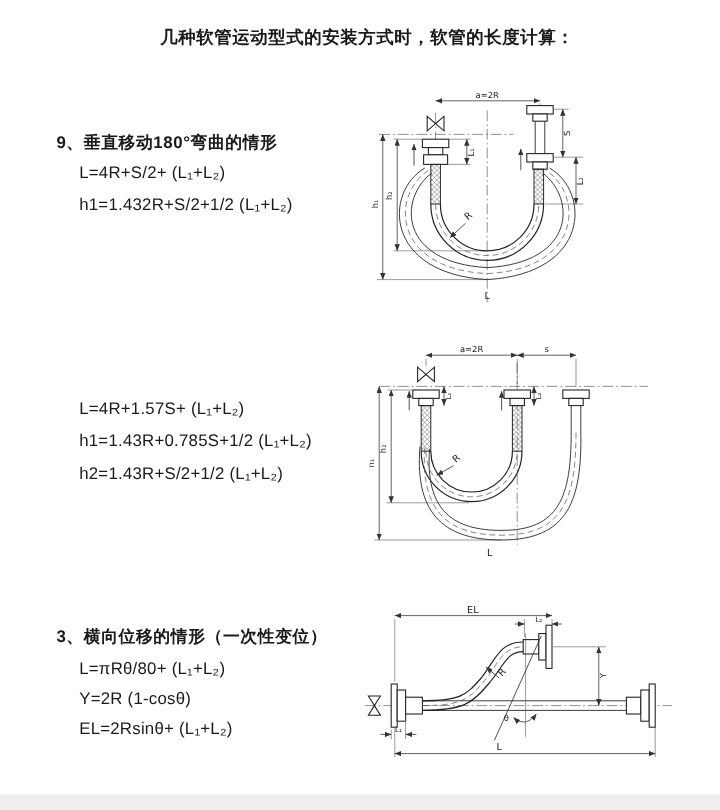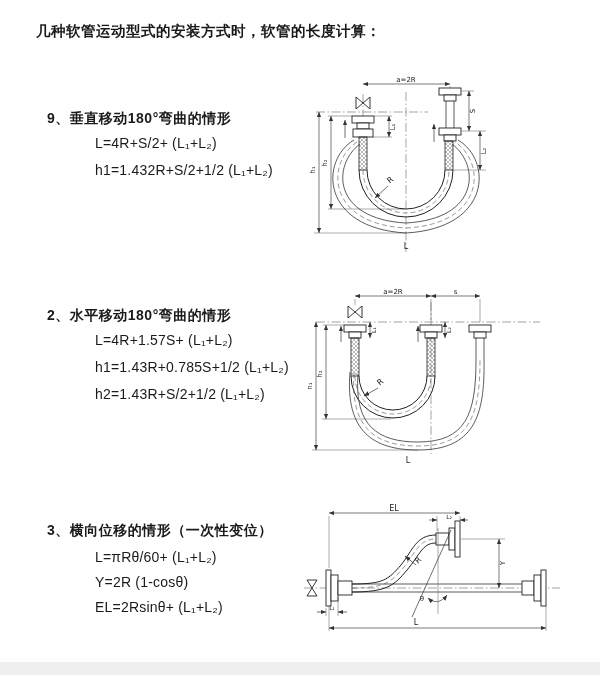"几种软管运动型式的安装方式时，软管的长度计算：" .title { text-align: none -> center }
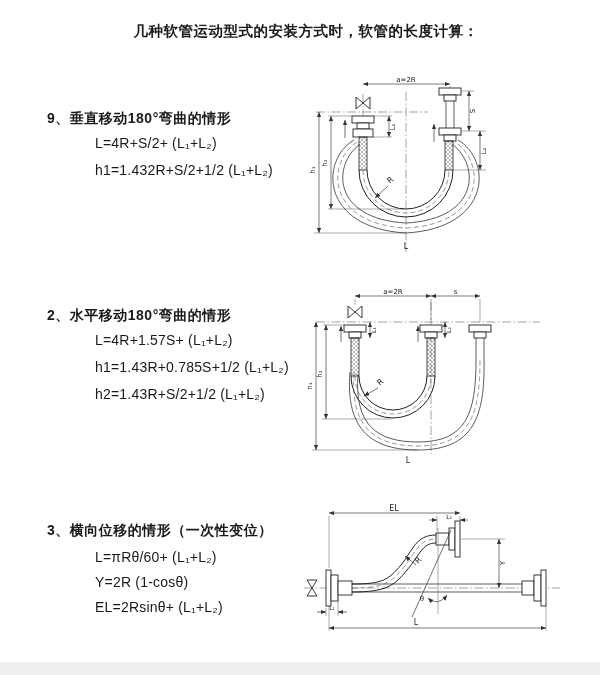"L=4R+S/2+ (L₁+L₂)" .formula { margin-left: 29px -> none }
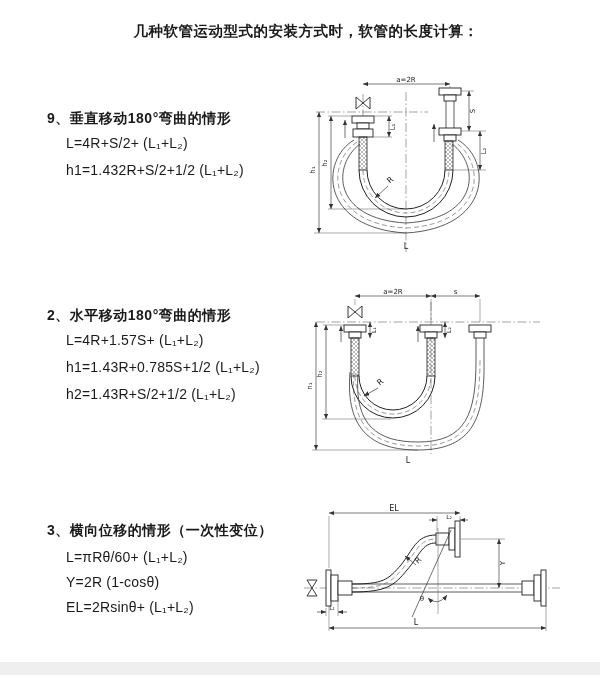"2、水平移动180°弯曲的情形" div.sec-heading { html: <div>2、水平移动180°弯曲的情形</div> -> none }
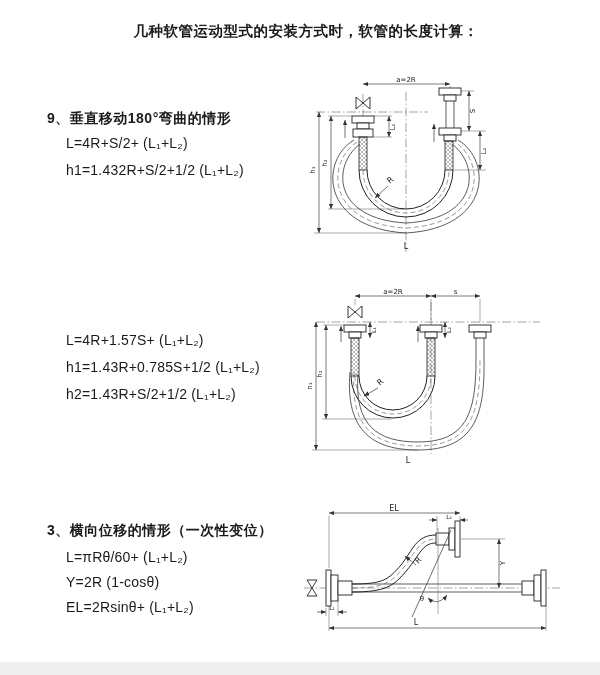"L=πRθ/60+ (L₁+L₂)" div.formula { text: πRθ/60+ -> πRθ/80+ }
